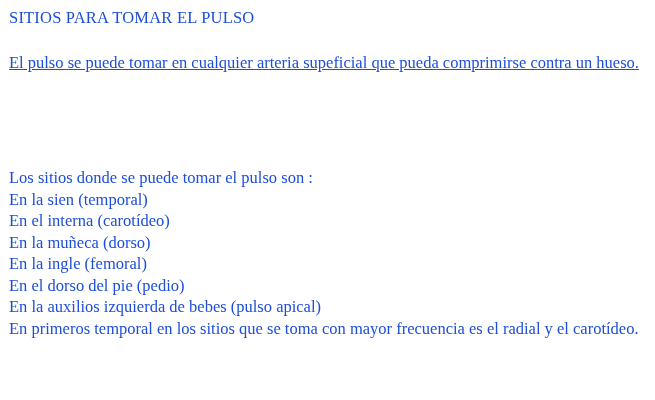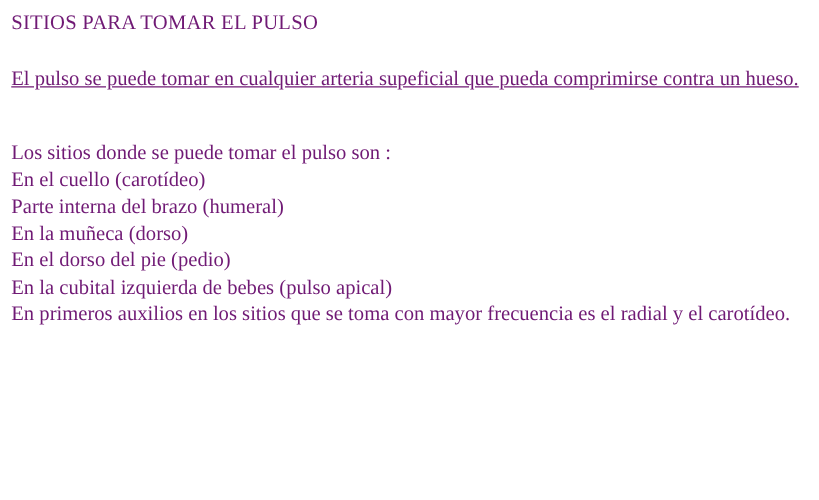"SITIOS PARA TOMAR EL PULSO" .doc { color: #701a75 -> #1d4ed8 }
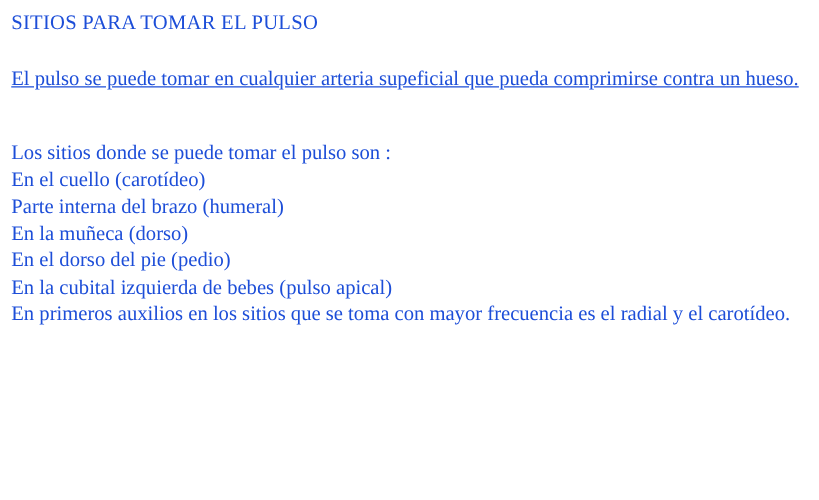"Los sitios donde se puede" .doc-list { margin-top: 38px -> 94px }
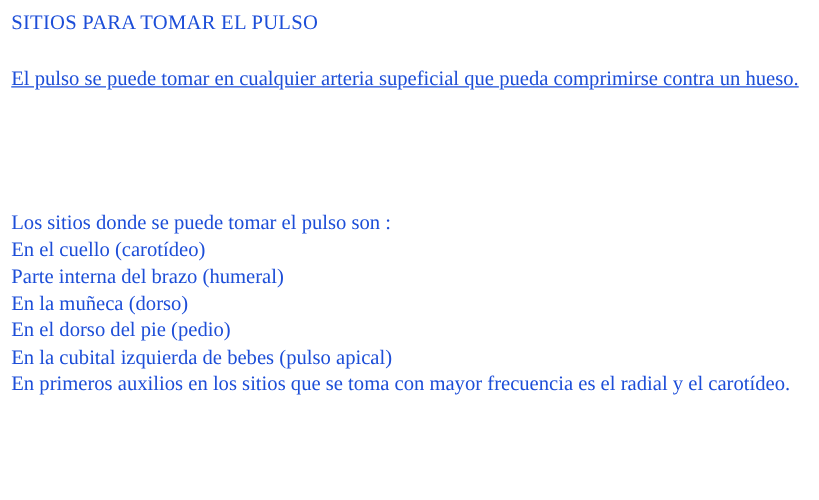"En la sien (temporal)" div.doc-line { html: none -> <div>En la sien (temporal)</div> }
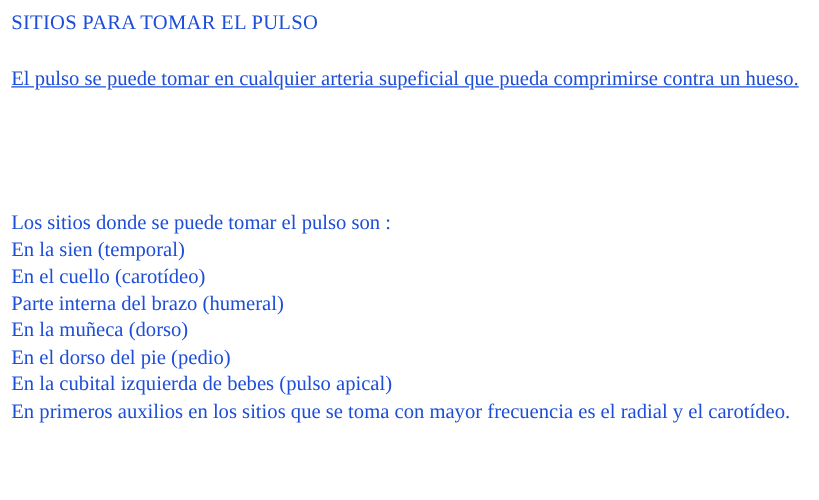"En el cuello (carotídeo)" div.doc-line { text: cuello -> interna }
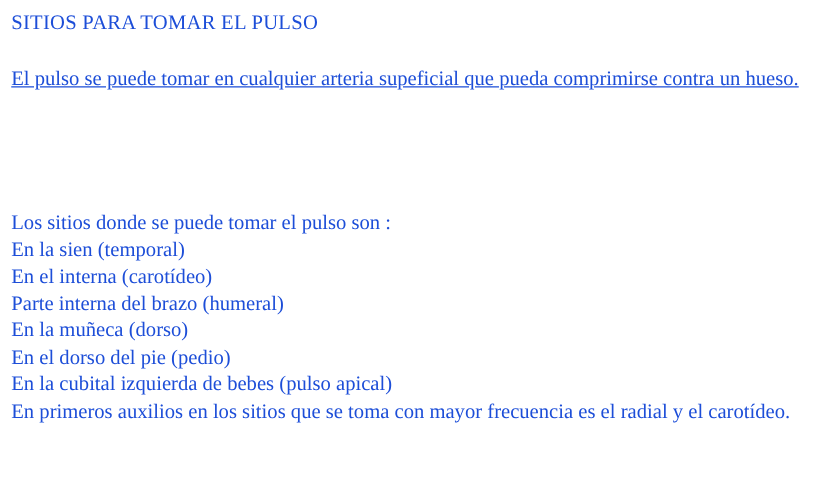"Parte interna del brazo (humeral)" div.doc-line { html: <div>Parte interna del brazo (humeral)</div> -> none }
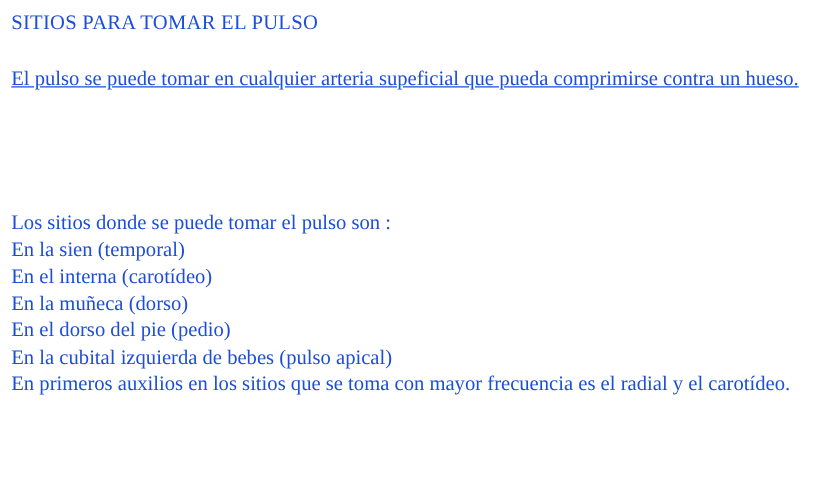"En la ingle (femoral)" div.doc-line { html: none -> <div>En la ingle (femoral)</div> }
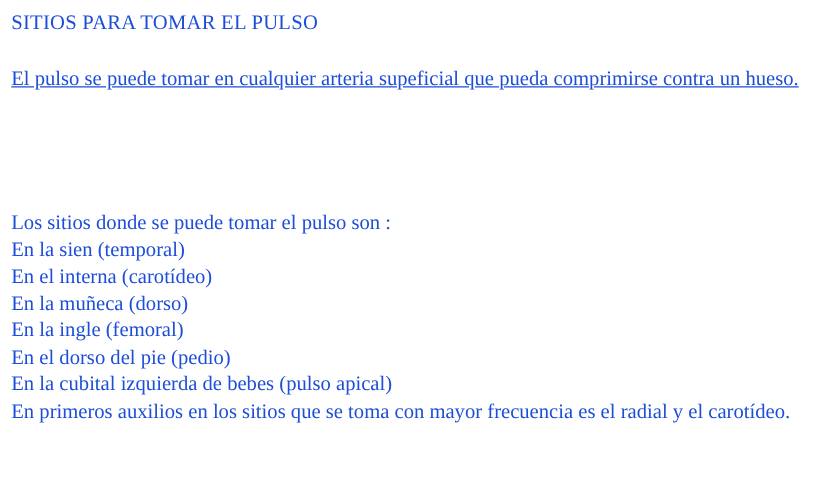"En la cubital izquierda de" div.doc-line { text: cubital -> auxilios }
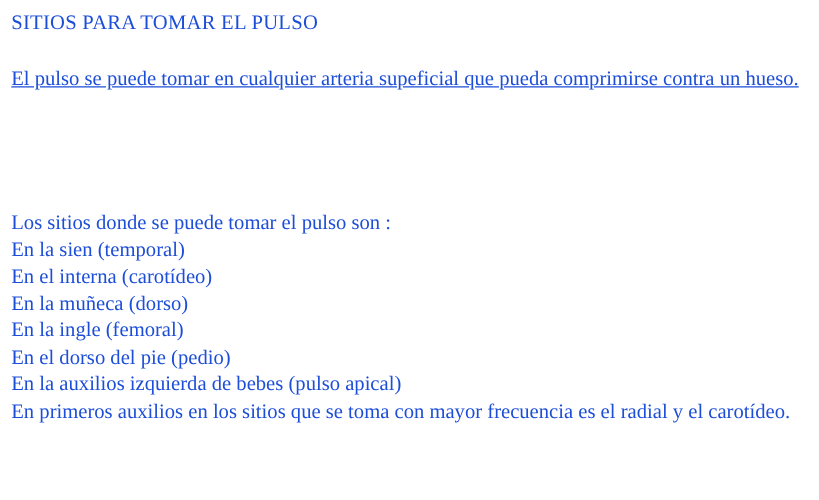"En primeros auxilios en los" div.doc-line { text: auxilios -> temporal }
